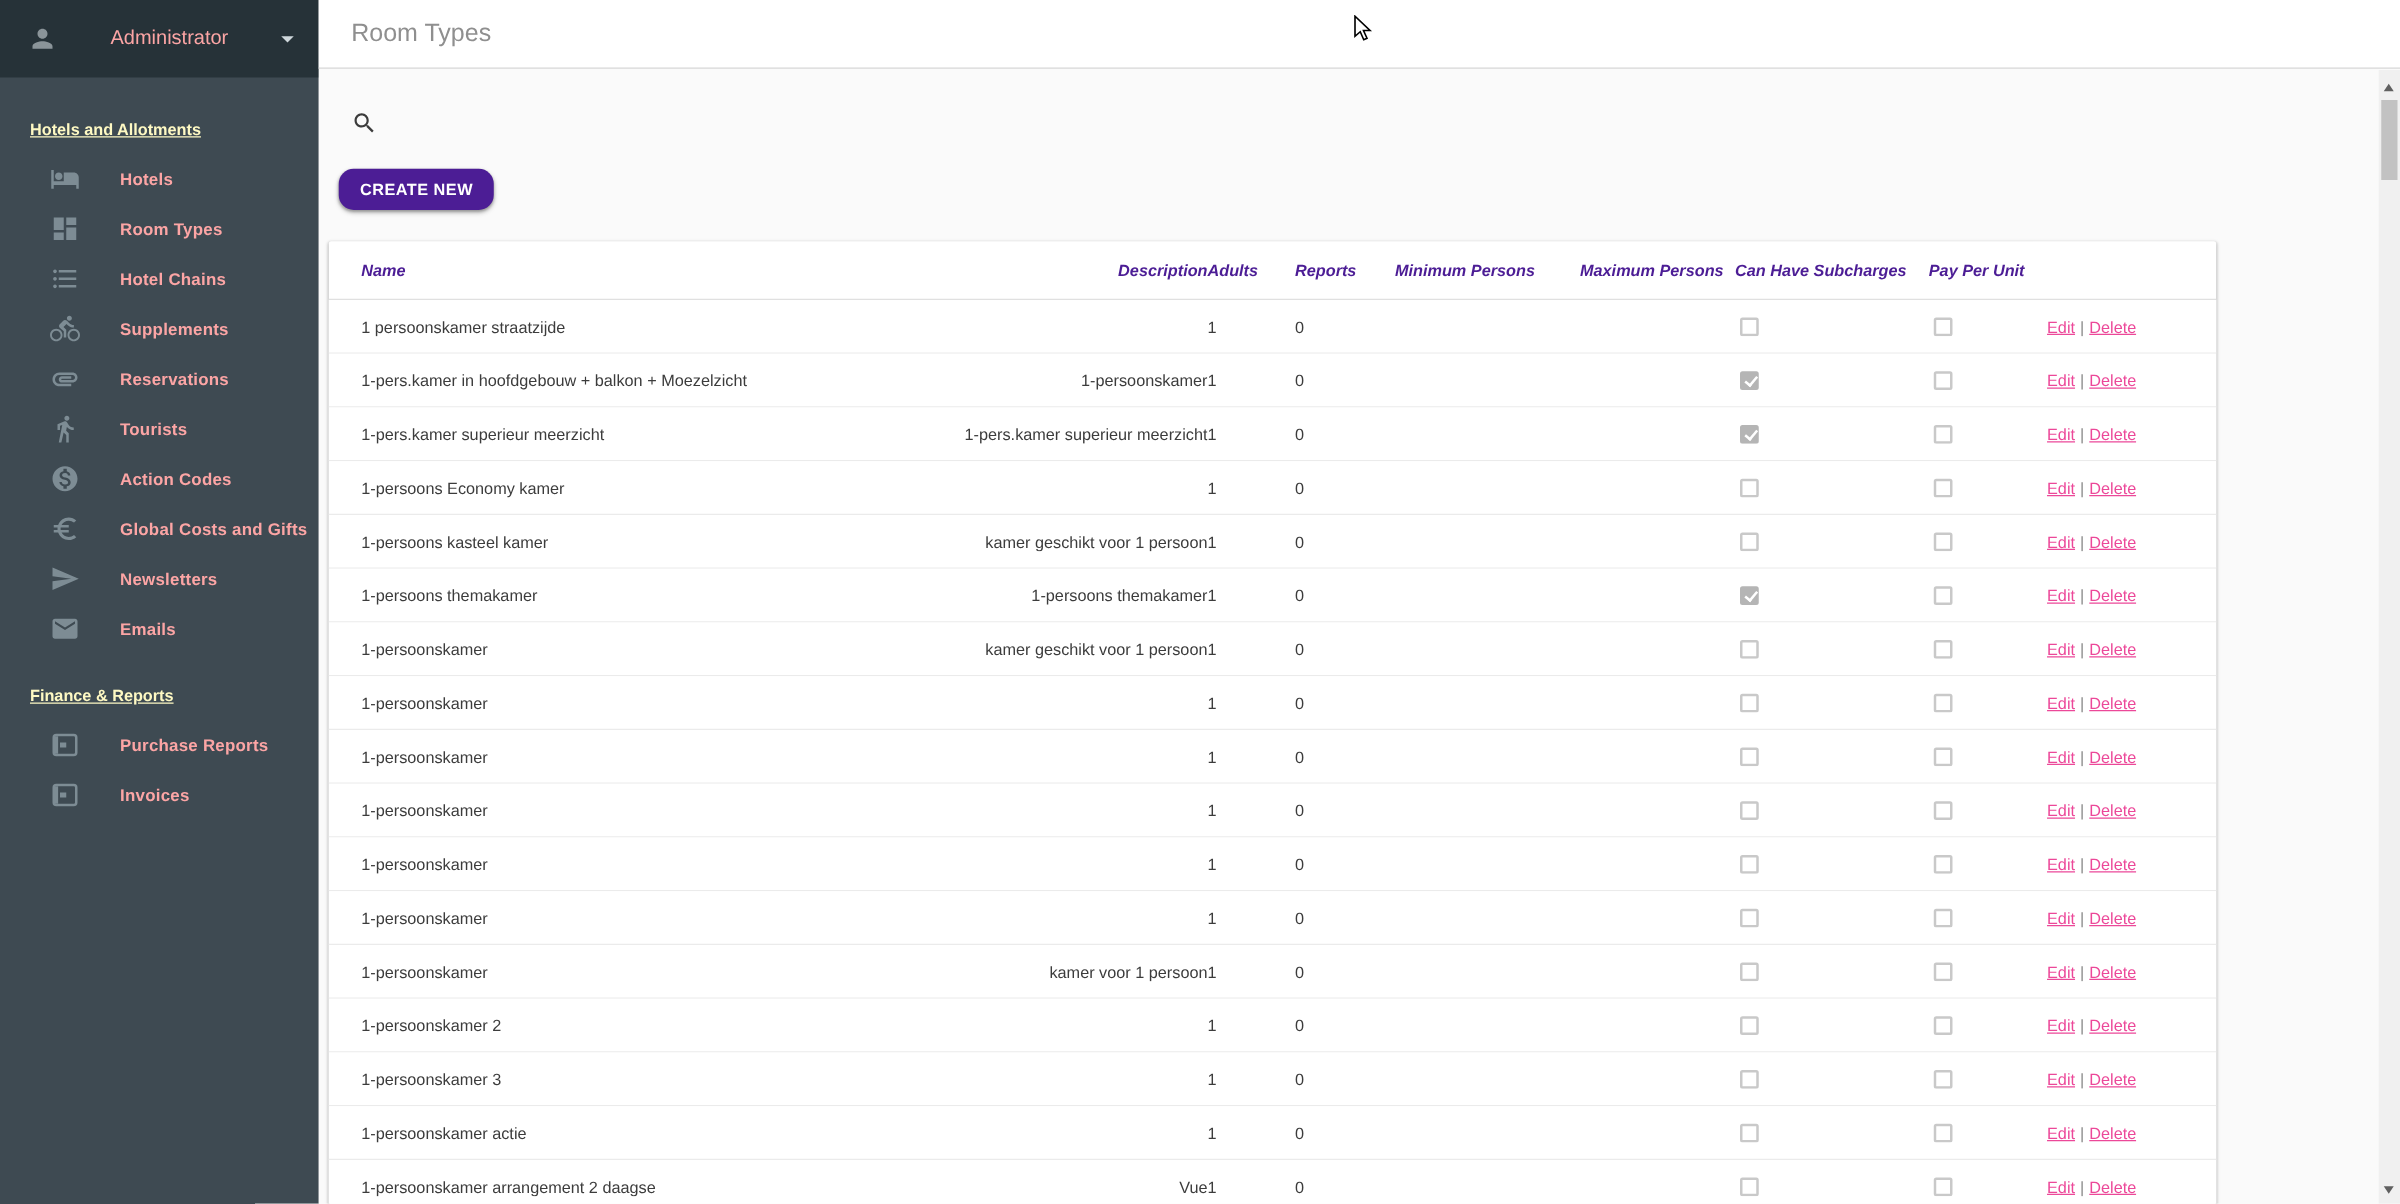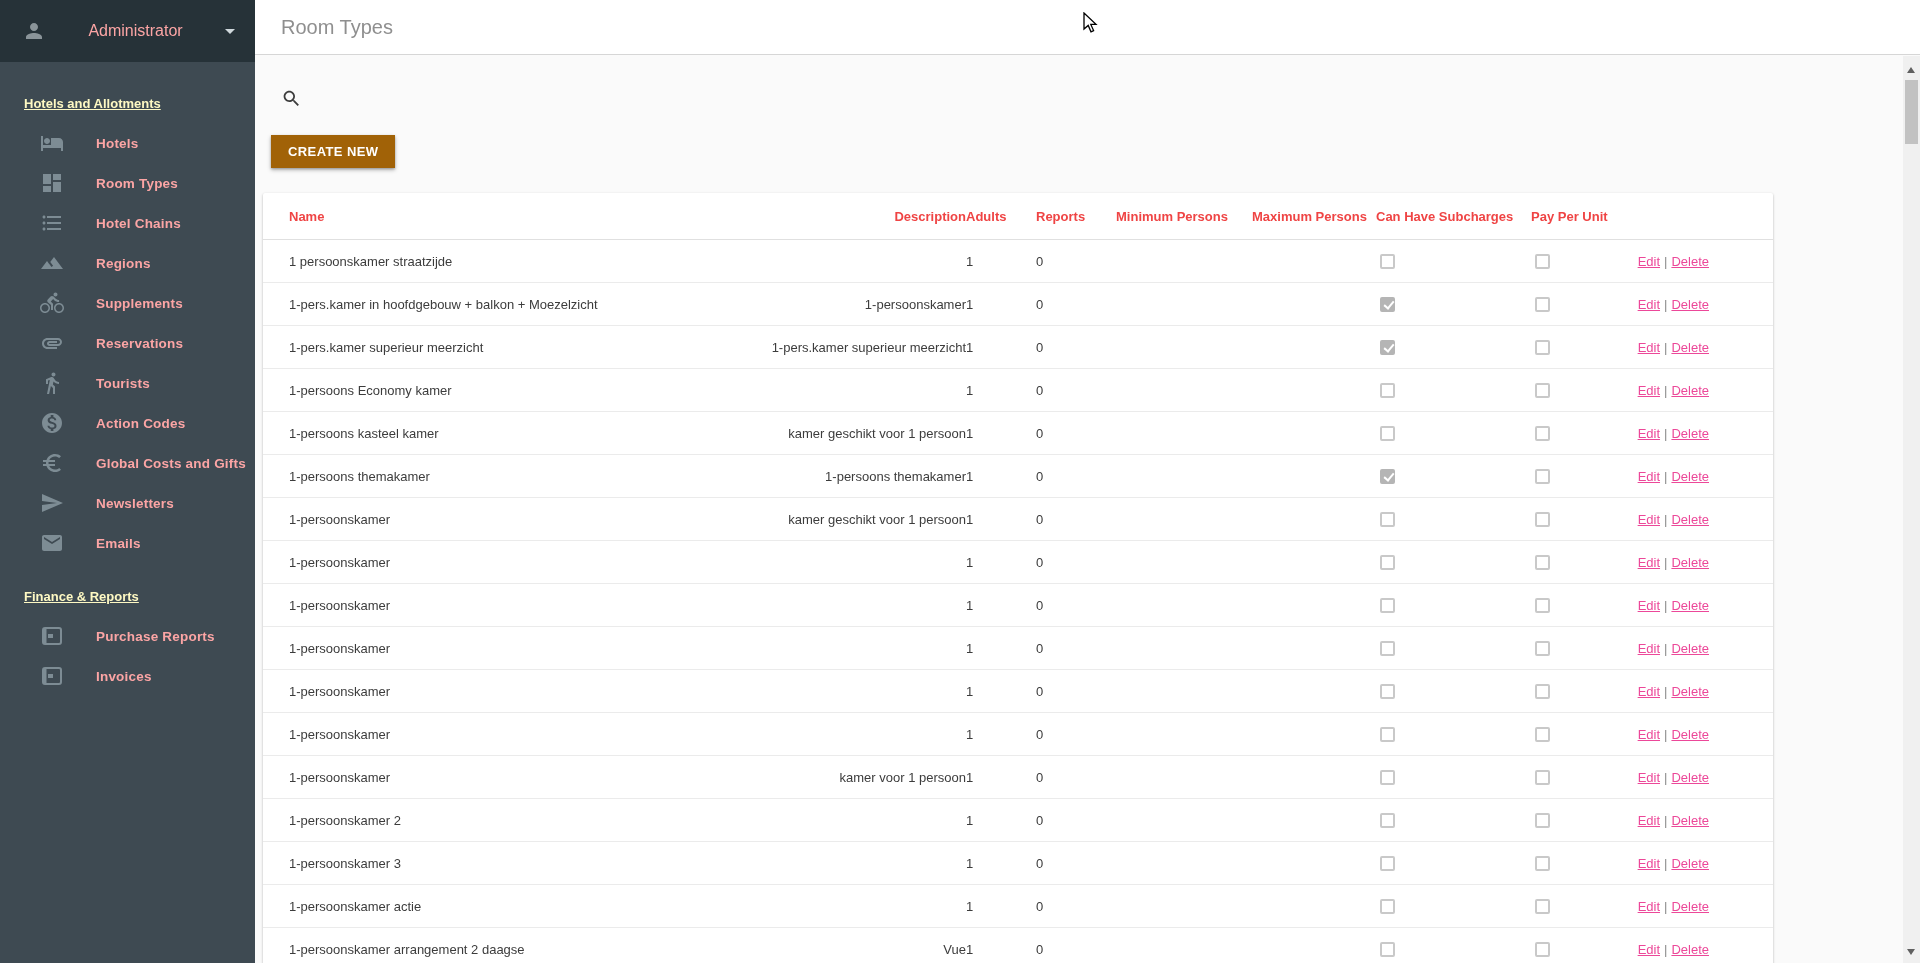"CREATE NEW" .create-btn { background: #a16207 -> #4c1d95; border-radius: 0 -> 12px }
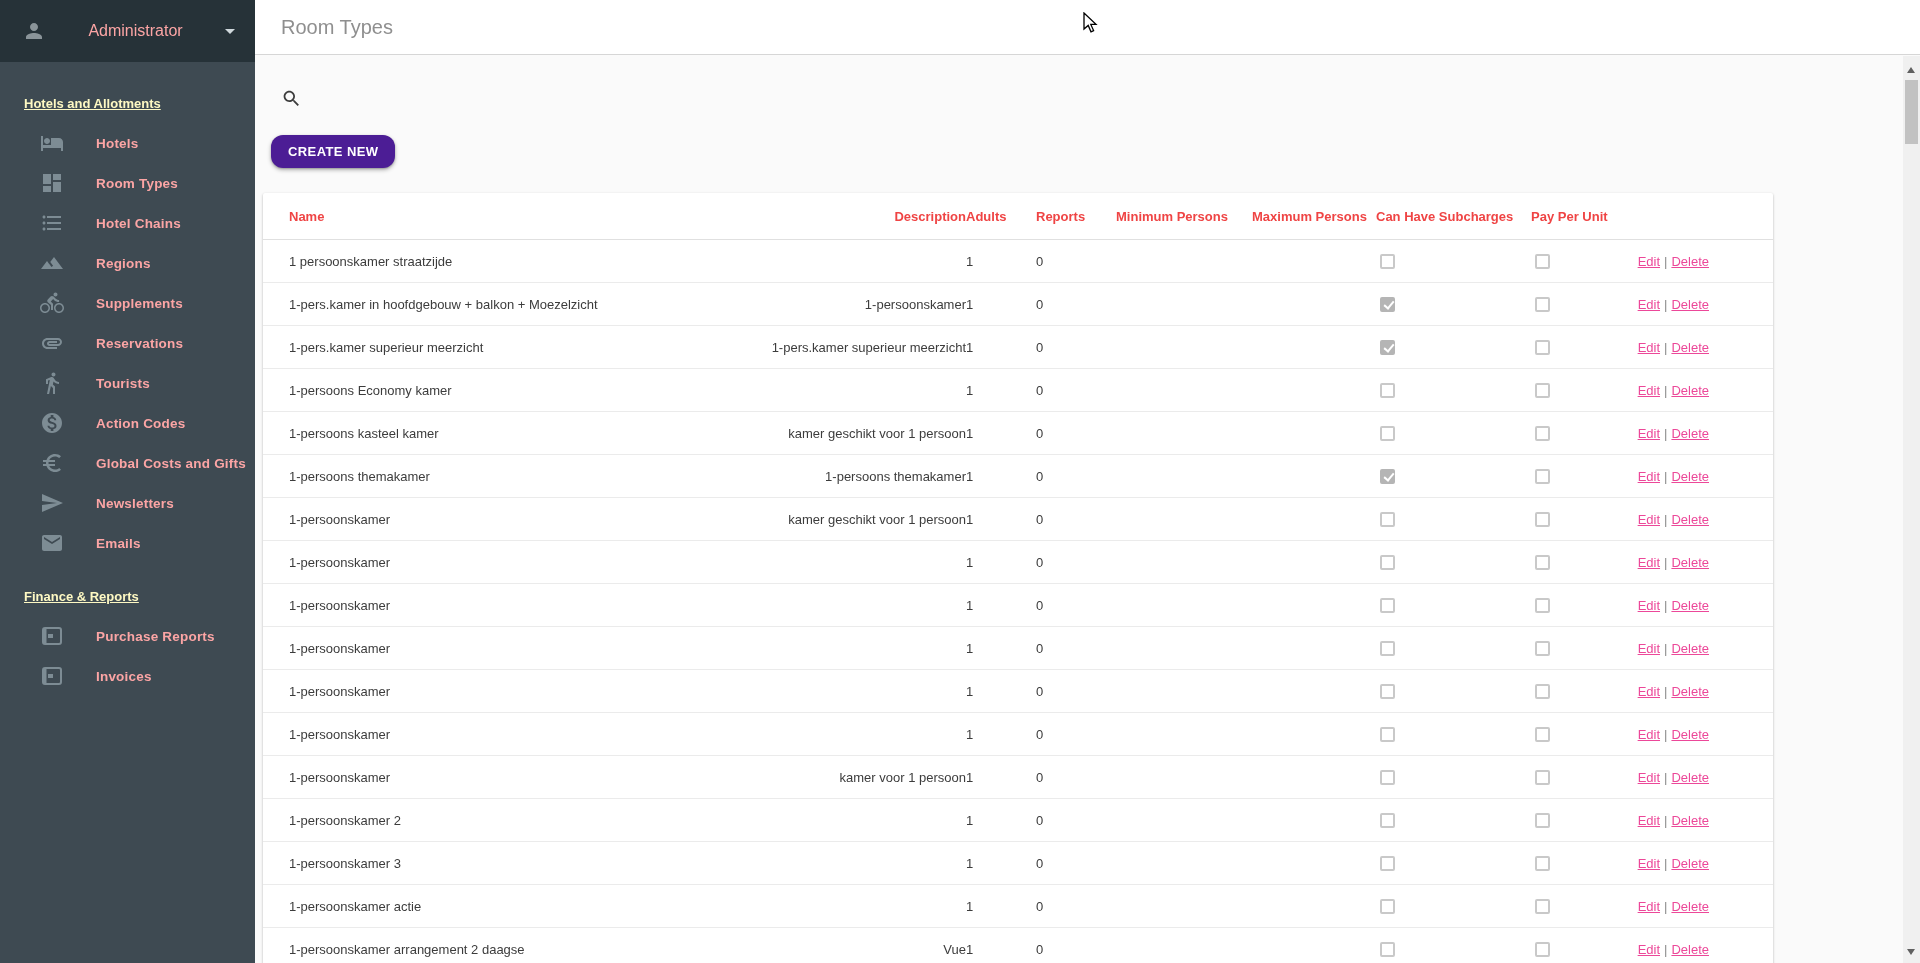"Name" .th { color: #ef4444 -> #4c1d95; font-style: none -> italic }
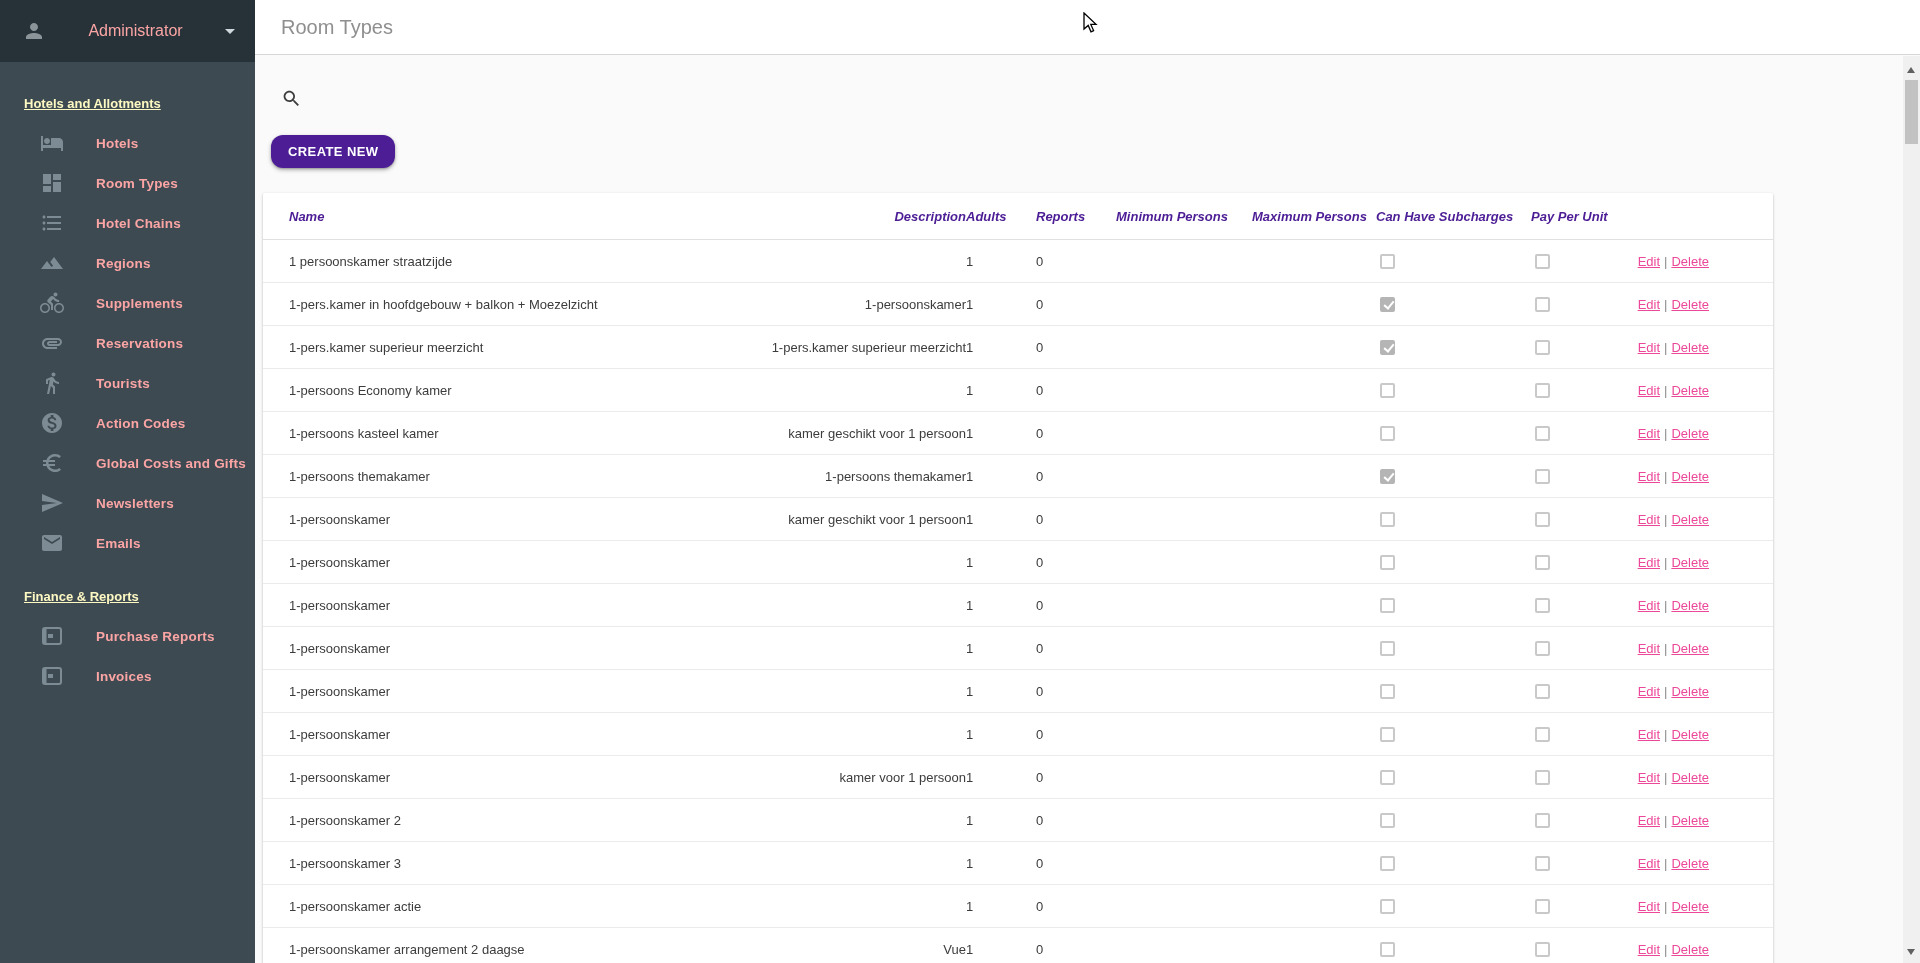"Maximum Persons" .c-max { margin-left: none -> 12px }
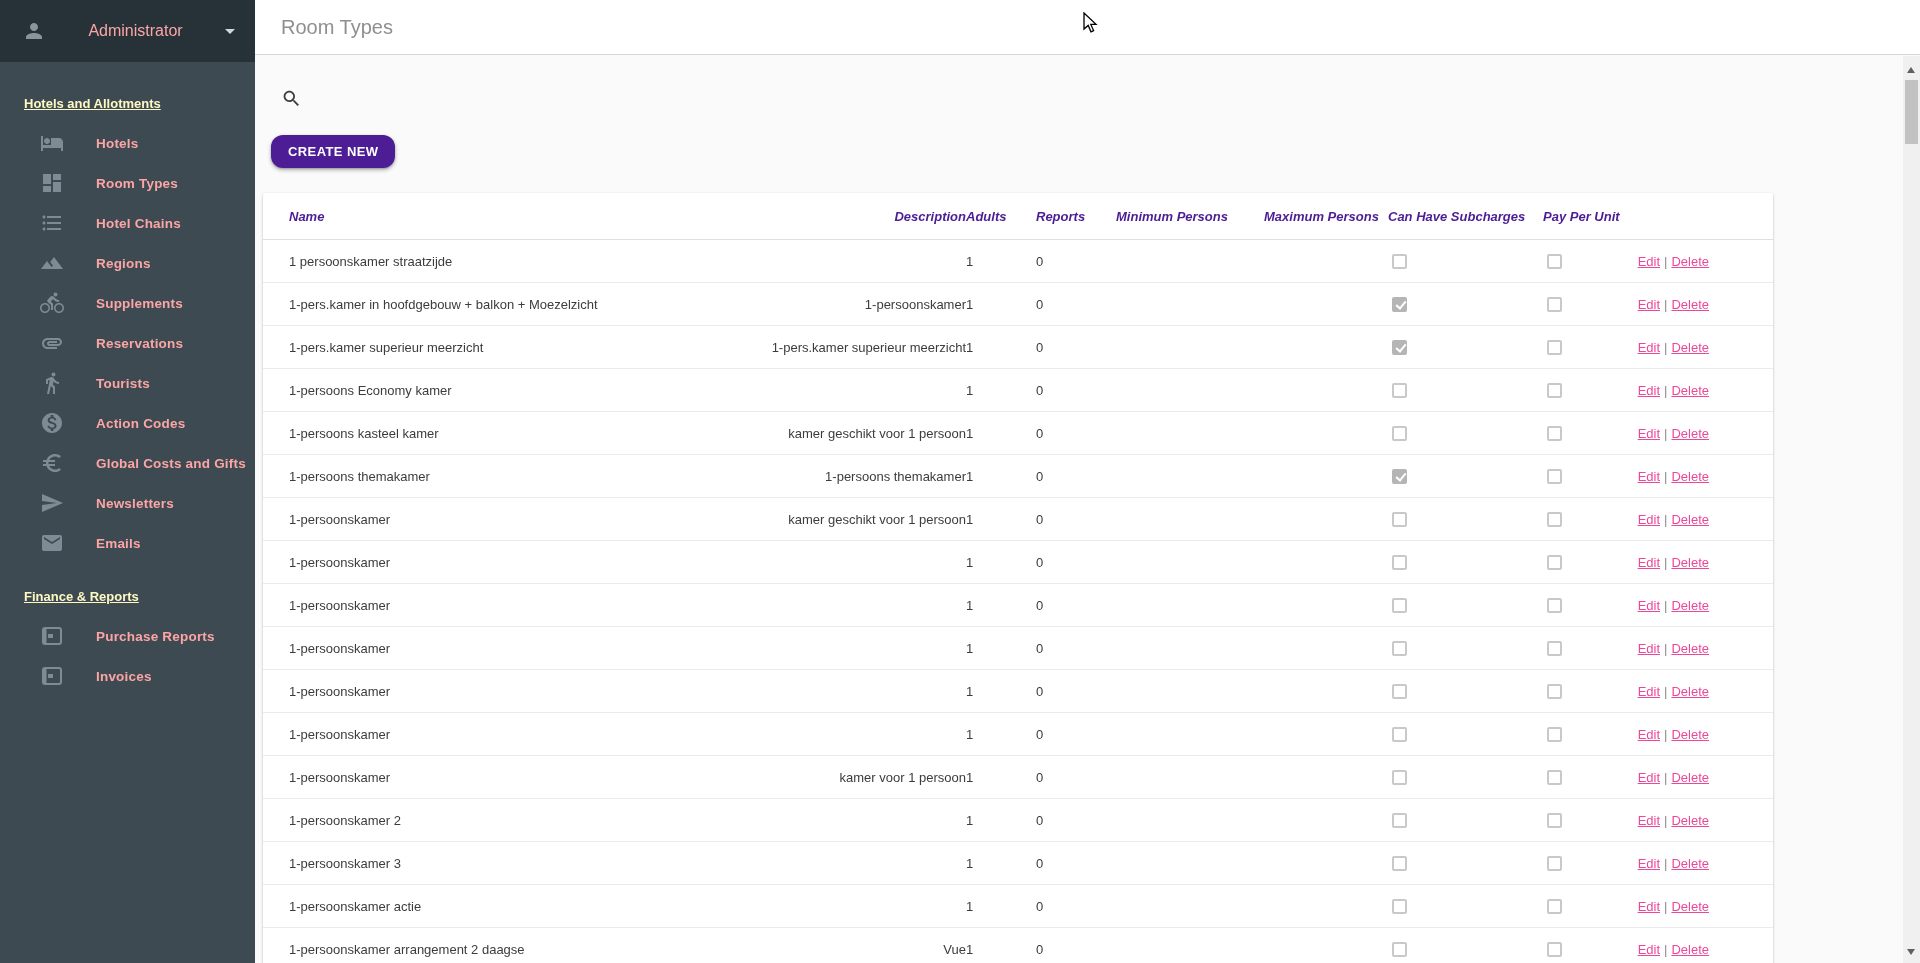"Regions" div.nav-item { html: <div> <span> <svg> <path></path> </svg> </span> <span>Regions</span> </div> -> none }
